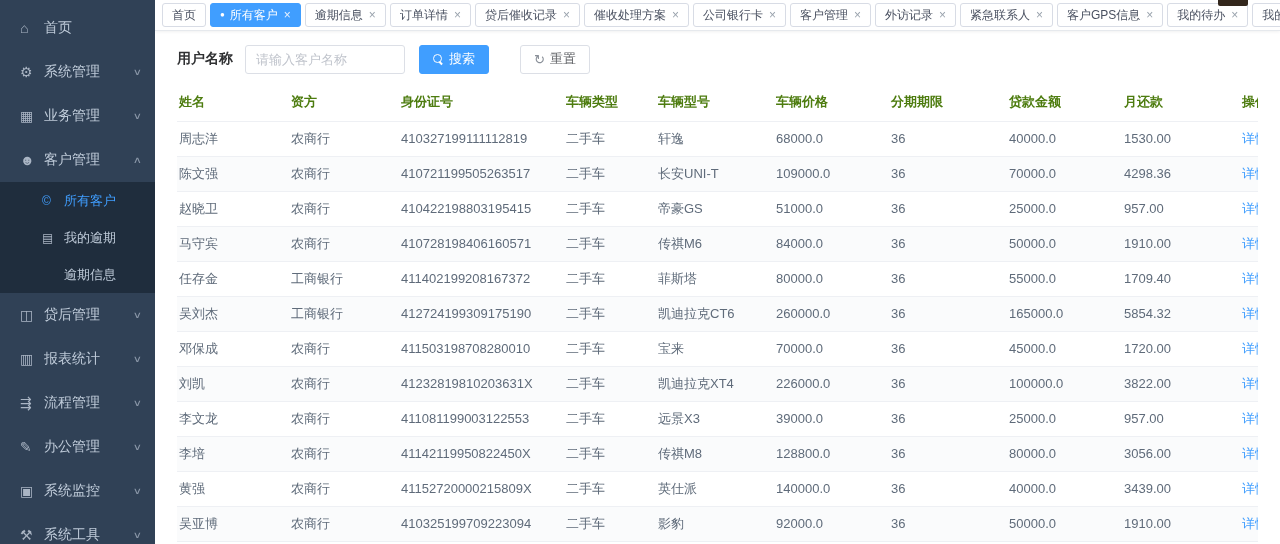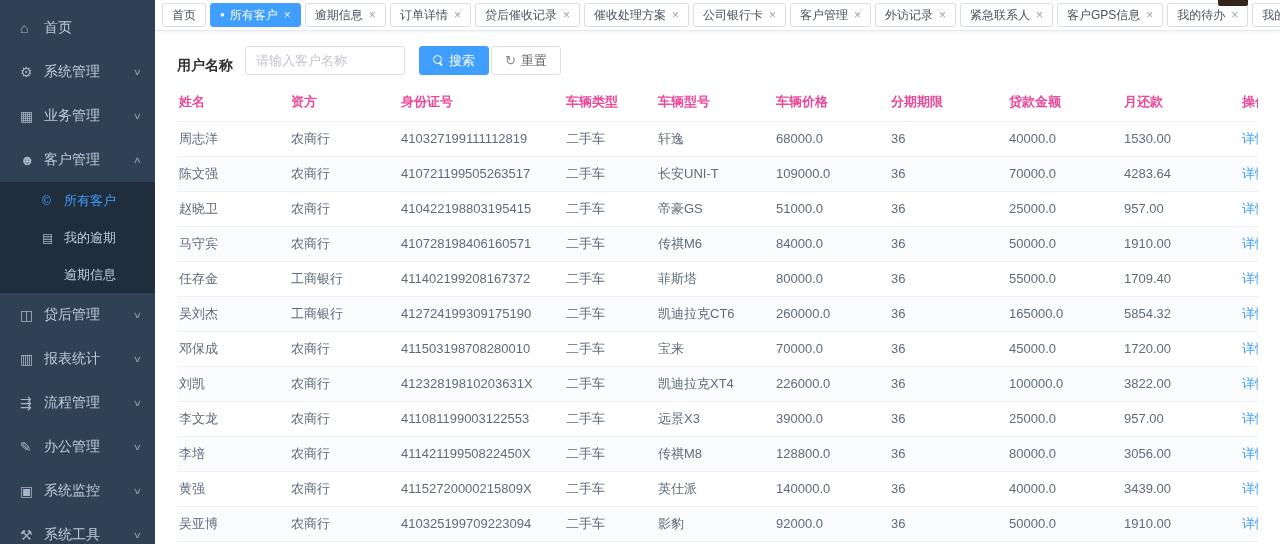"用户名称" .search-row { align-items: flex-end -> center }
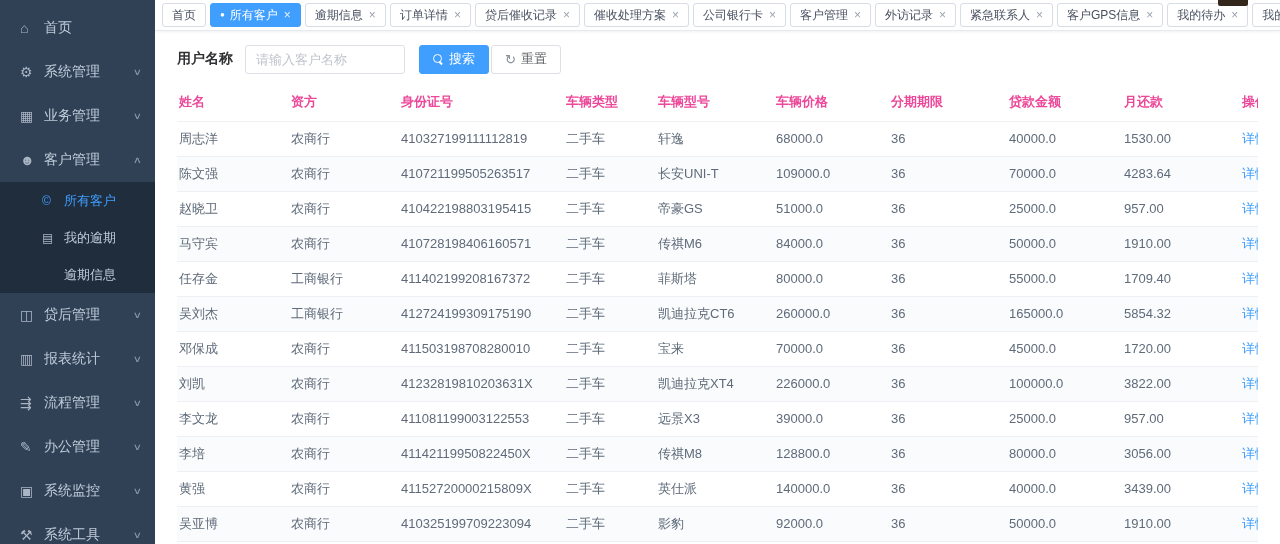"搜索" .btn-primary { margin-right: 2px -> 31px }
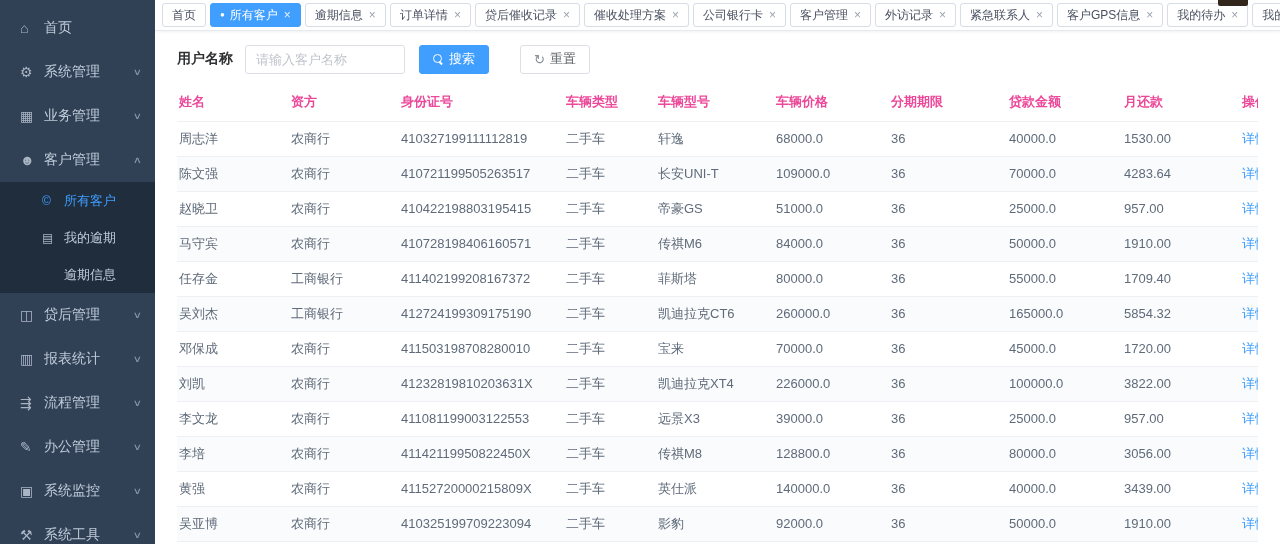"姓名" thead th { color: #ec4899 -> #4d7c0f }
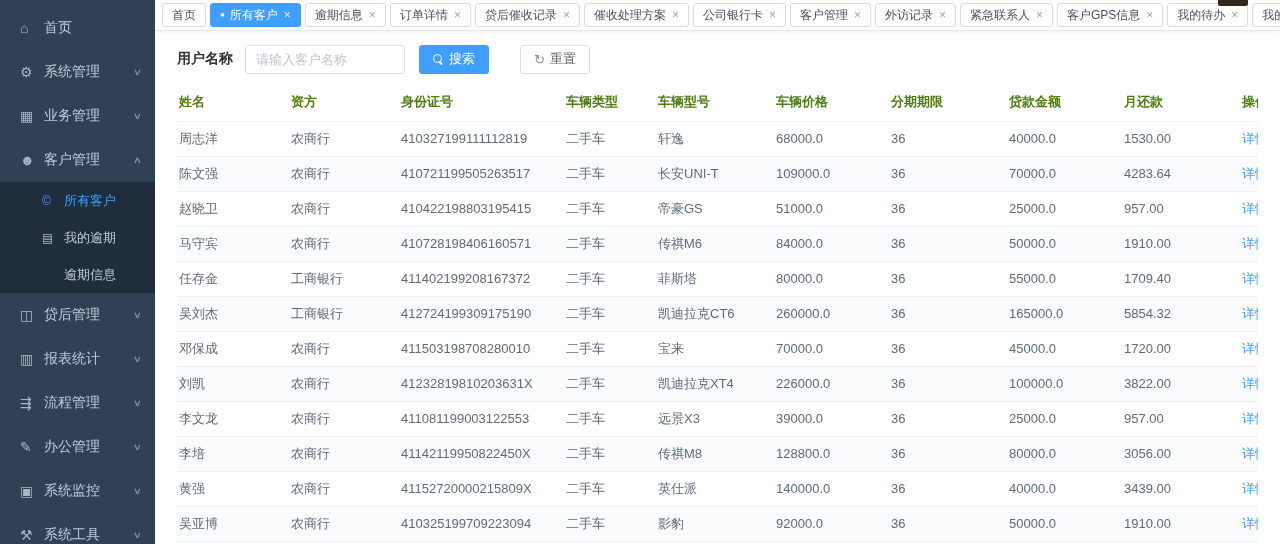"4283.64" td { text: 4283.64 -> 4298.36 }
